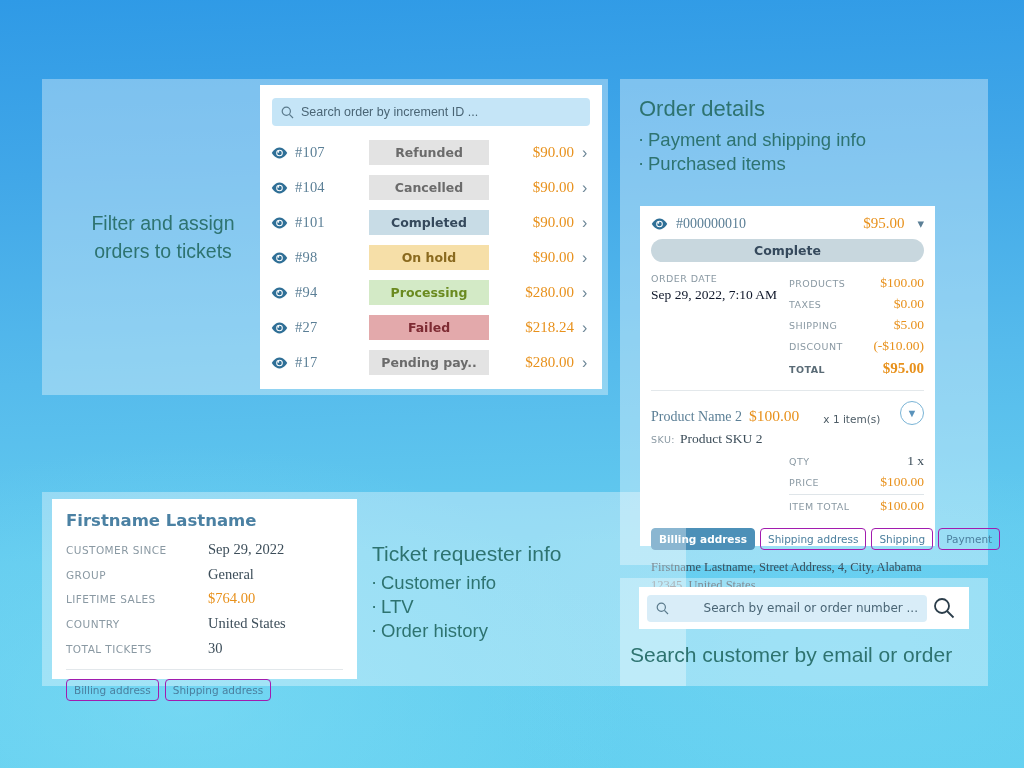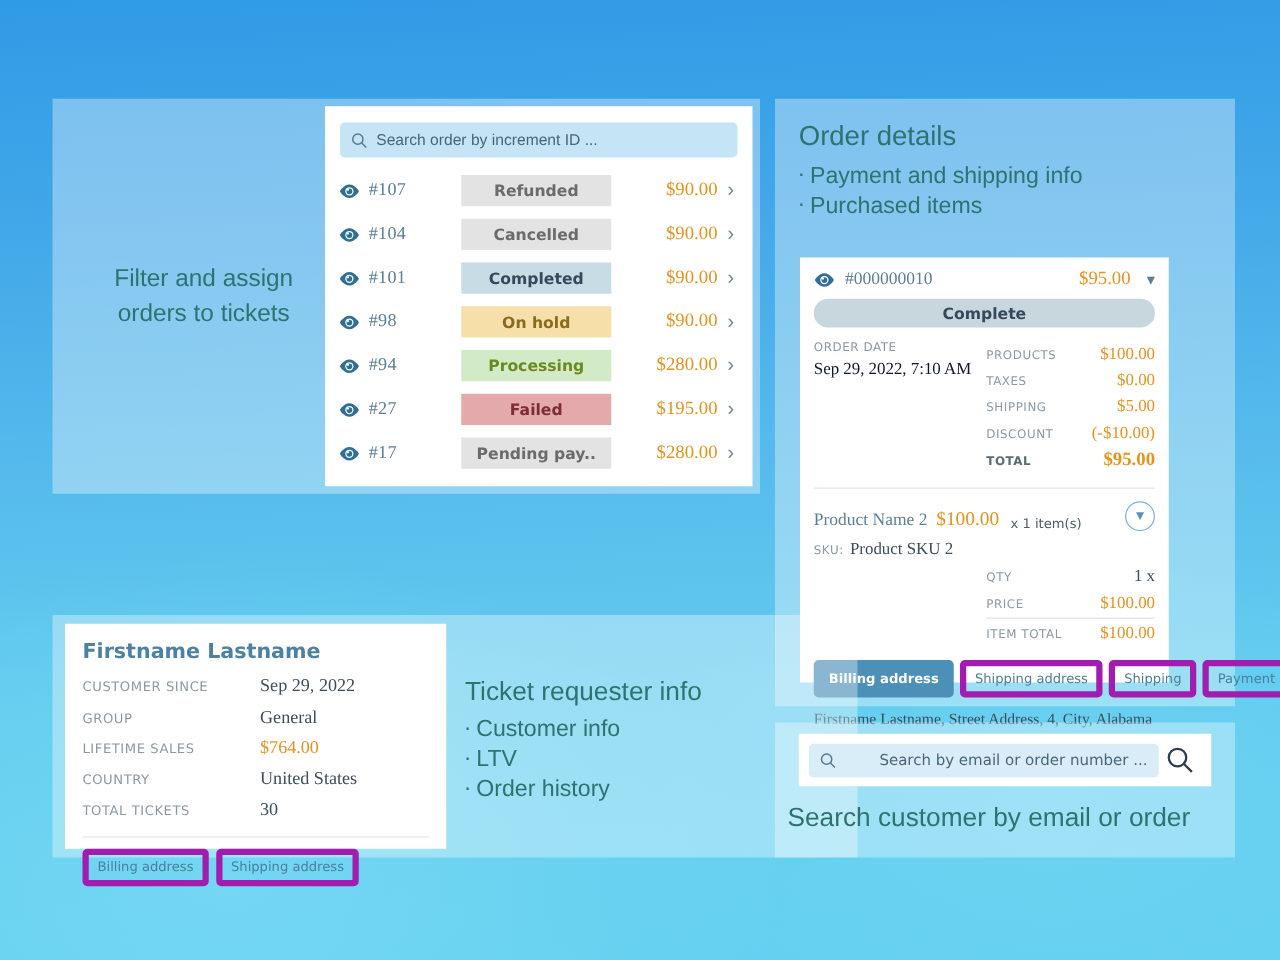"$195.00" span.amt { text: $195.00 -> $218.24 }
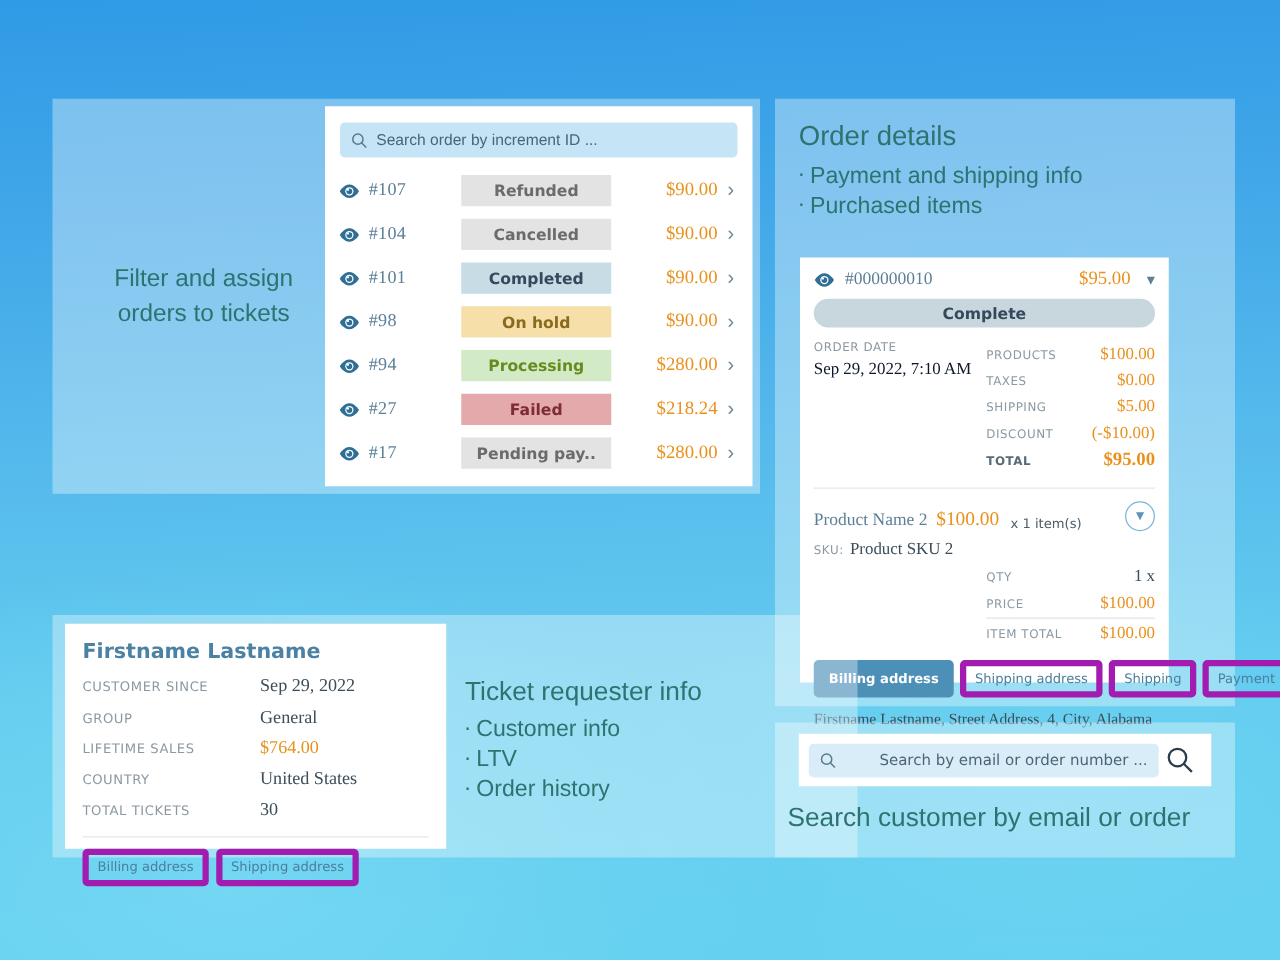"x 1 item(s)" .prod-qtytxt { margin-left: 9px -> 24px }
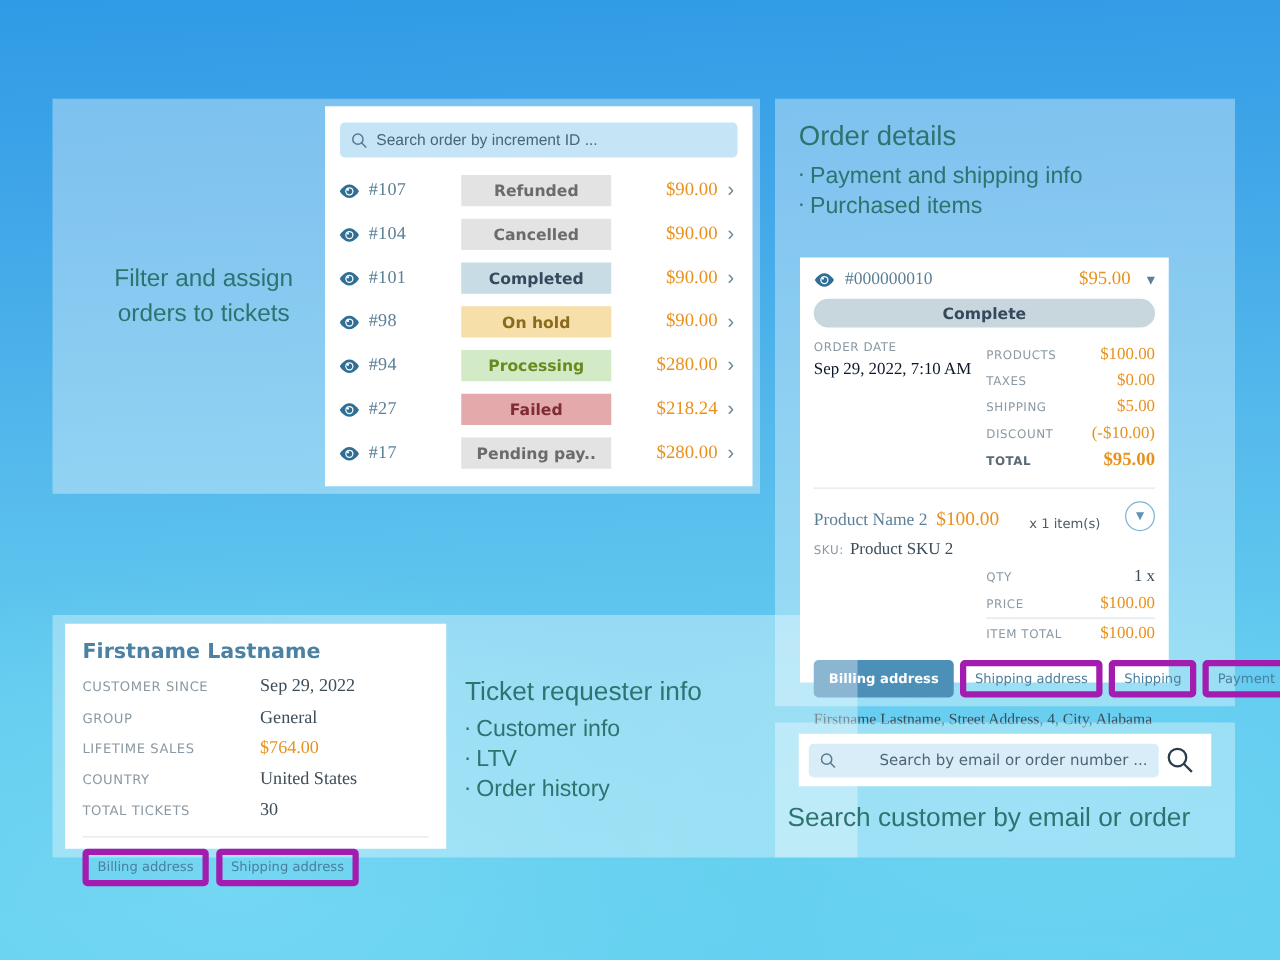"Billing address" .tab { border: 5px solid #a21caf -> 1px solid #a21caf }
